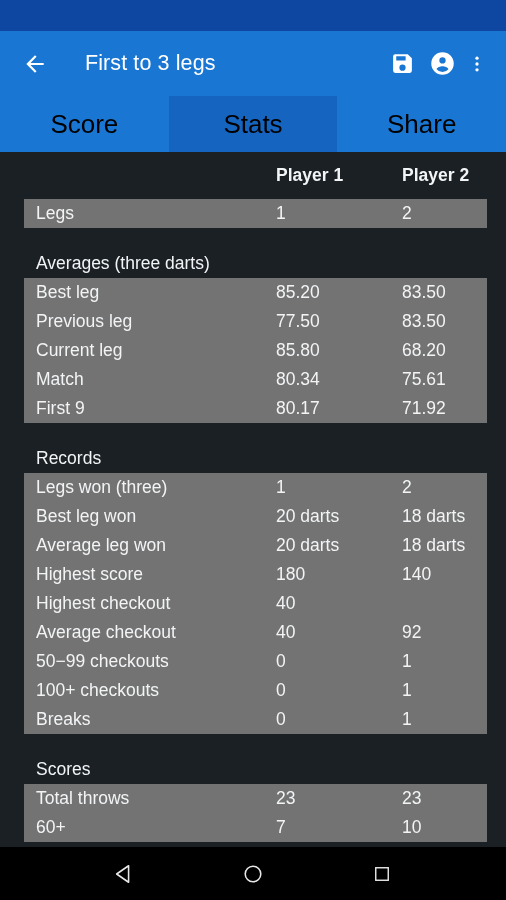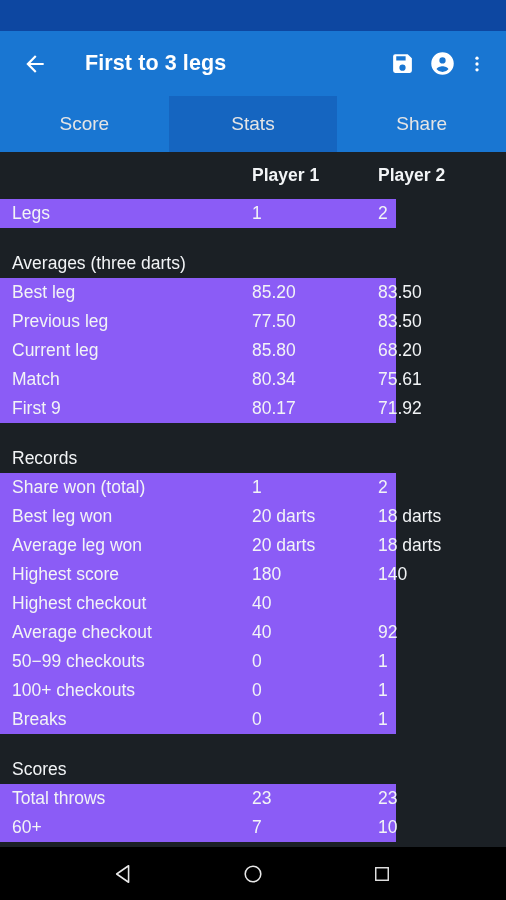"First to 3 legs" .app-title { font-weight: bold -> normal }
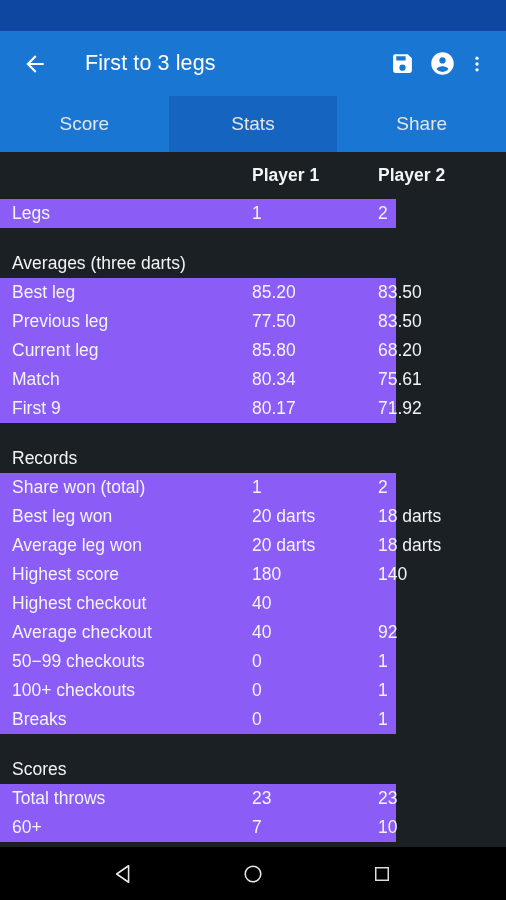"Score" .tab { color: #e5e5e5 -> #000000; font-size: 19px -> 26px }
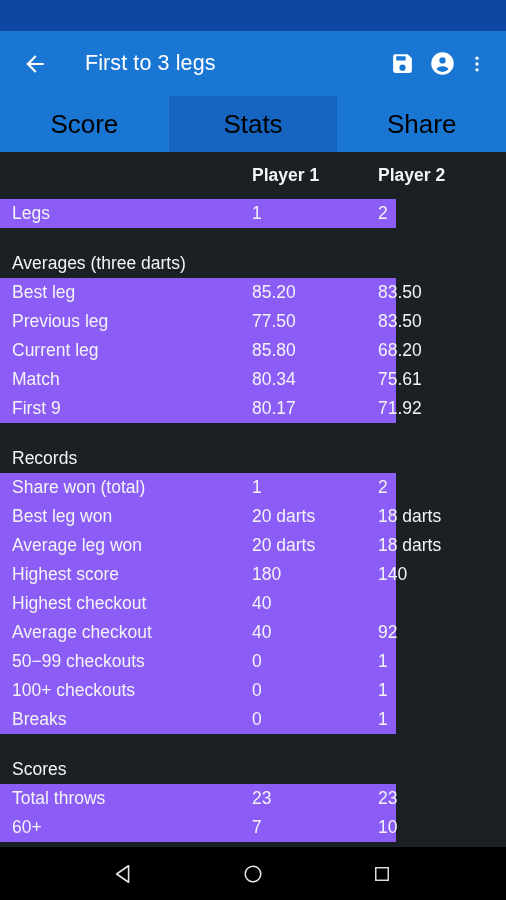"Player 1" .table { padding-left: none -> 24px; width: 396px -> 487px }
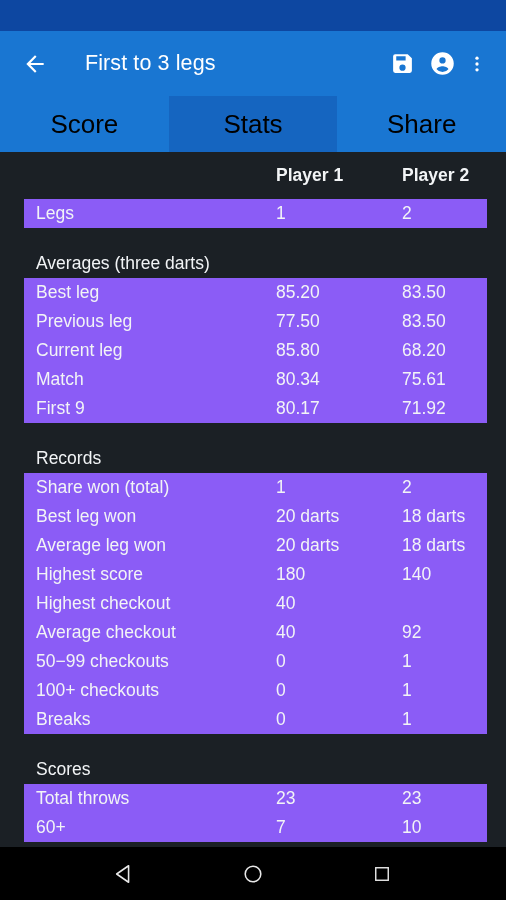"Legs" .row.data { background: #8b5cf6 -> #737373 }
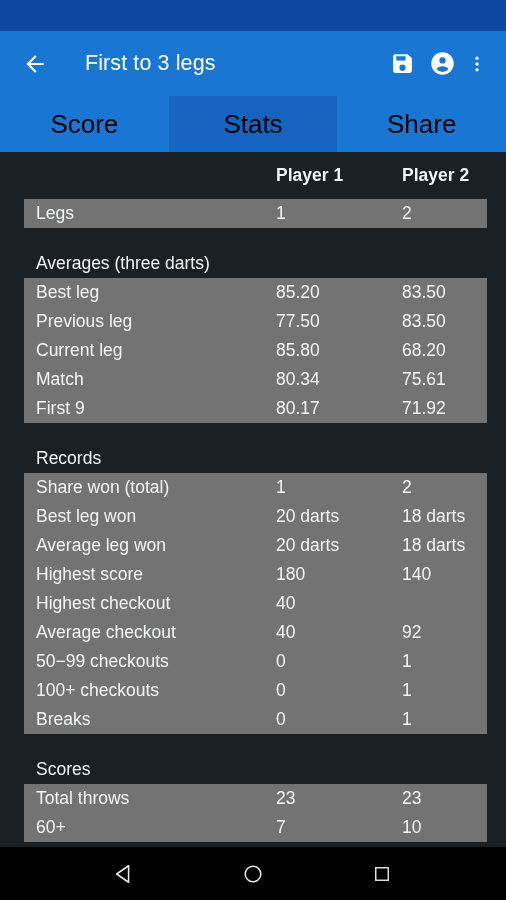"Share won (total)" div.c-label { text: Share won (total -> Legs won (three }
